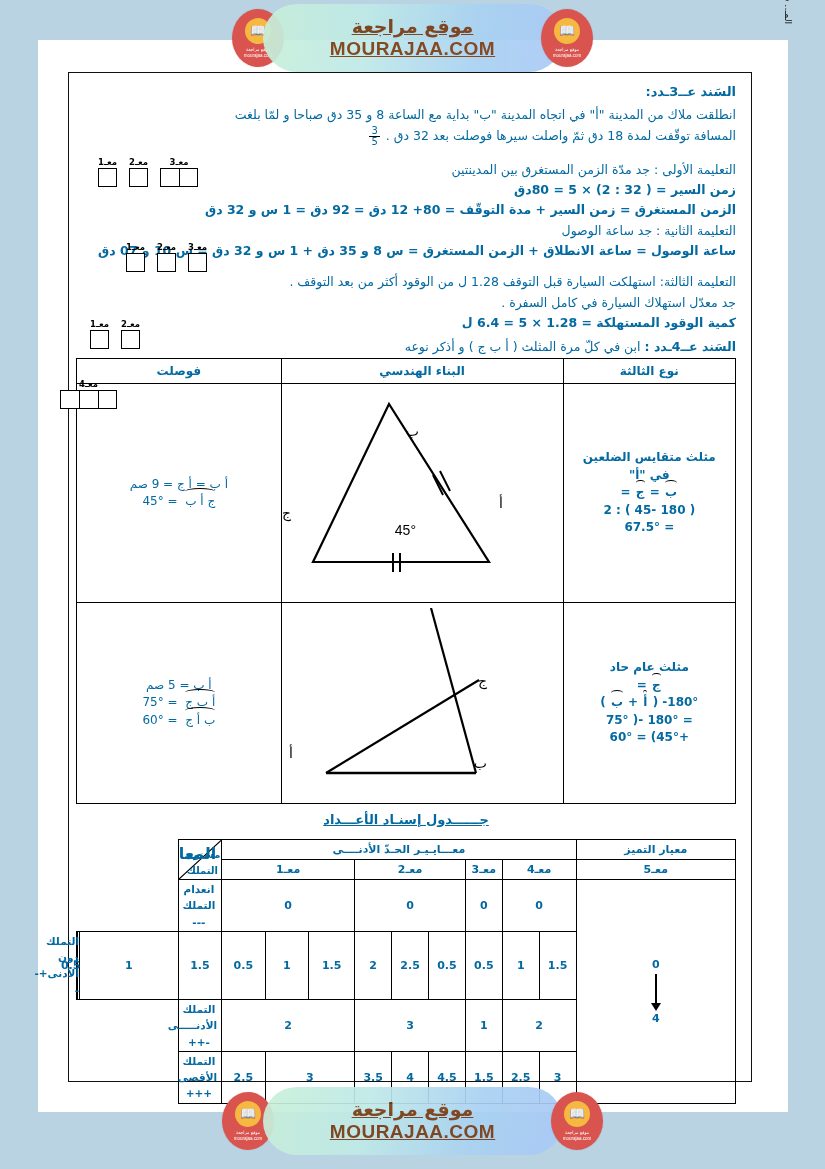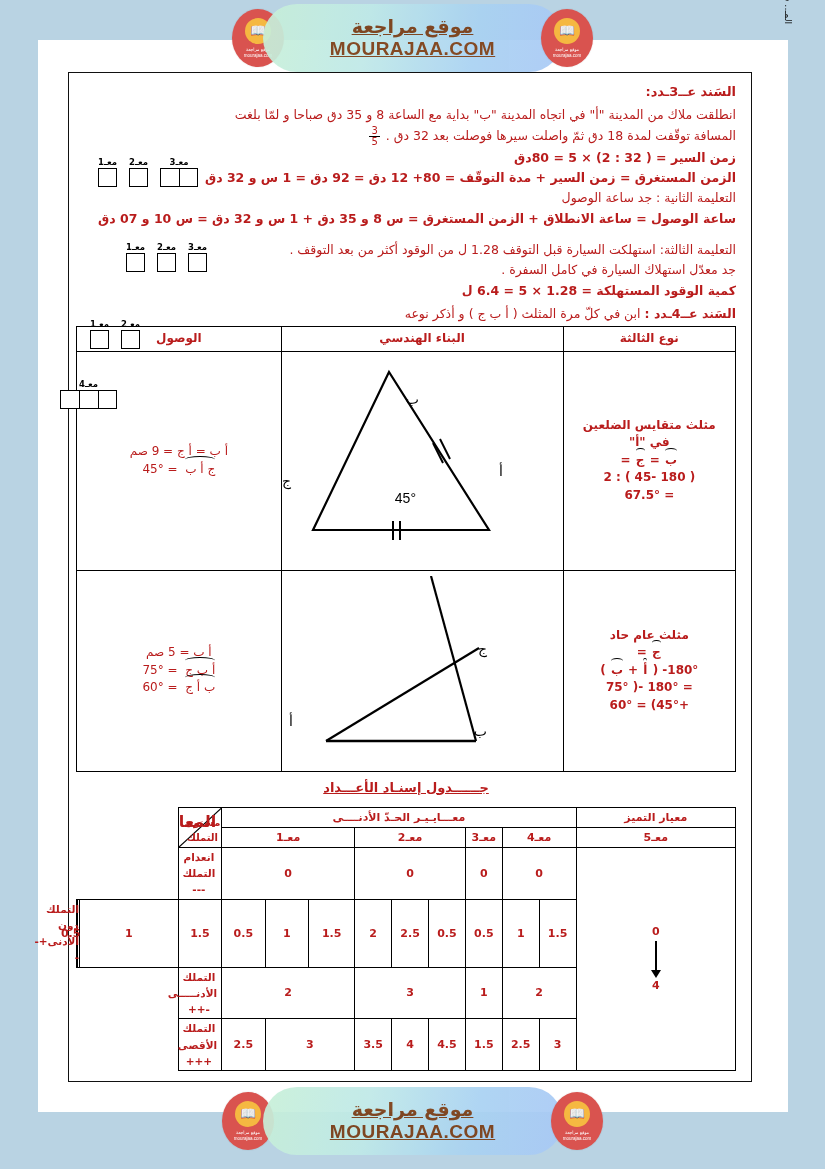"السَند عــ3ـدد:" .content { color: #b91c1c -> #0369a1 }
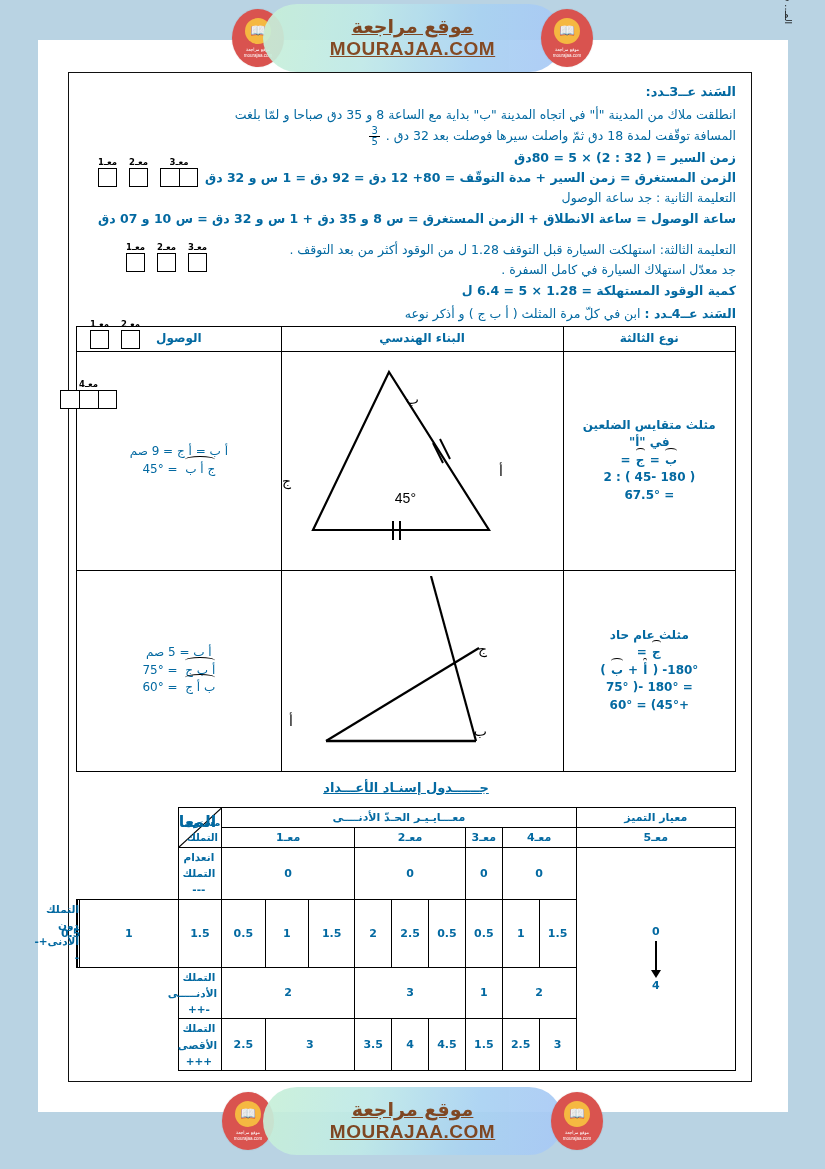"التعليمة الأولى : جد مدّة" div.row-line { html: none -> <div>التعليمة الأولى : جد مدّة الزمن المستغرق بين المدينتين</div> }
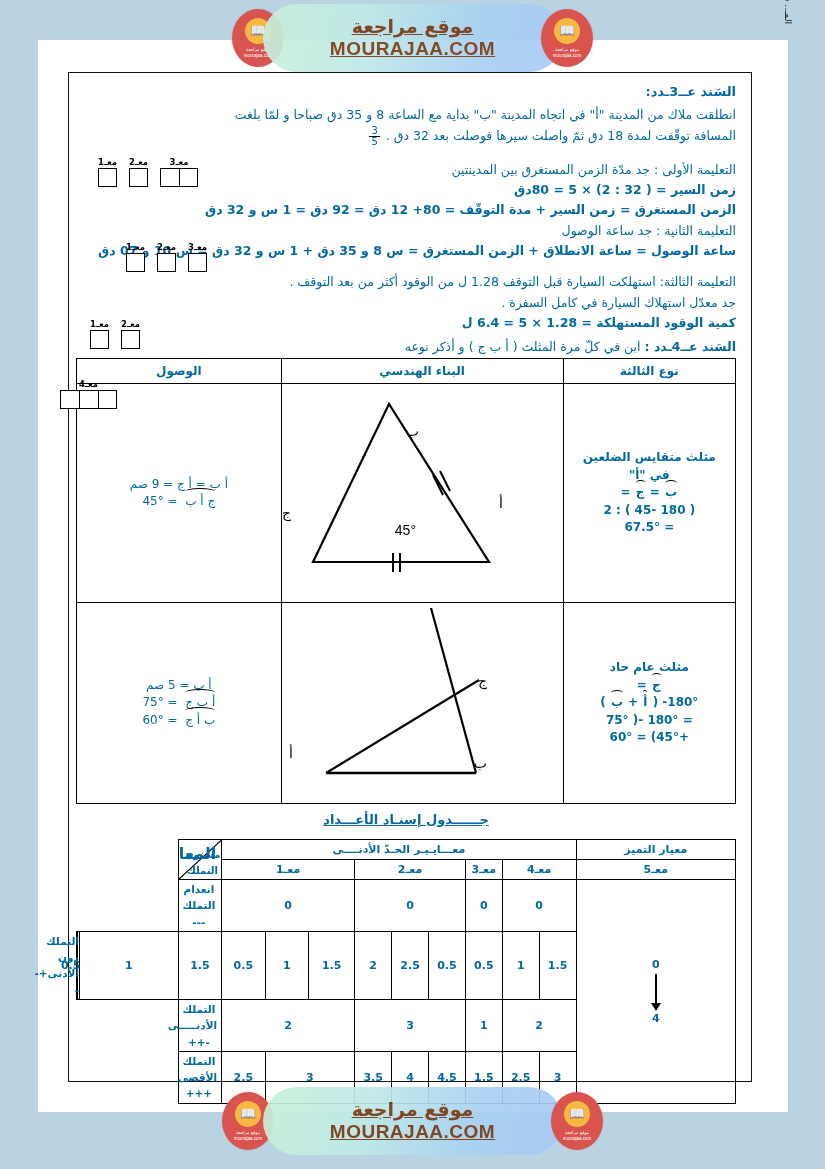"الوصول" th.col-tri { text: الوصول -> فوصلت }
